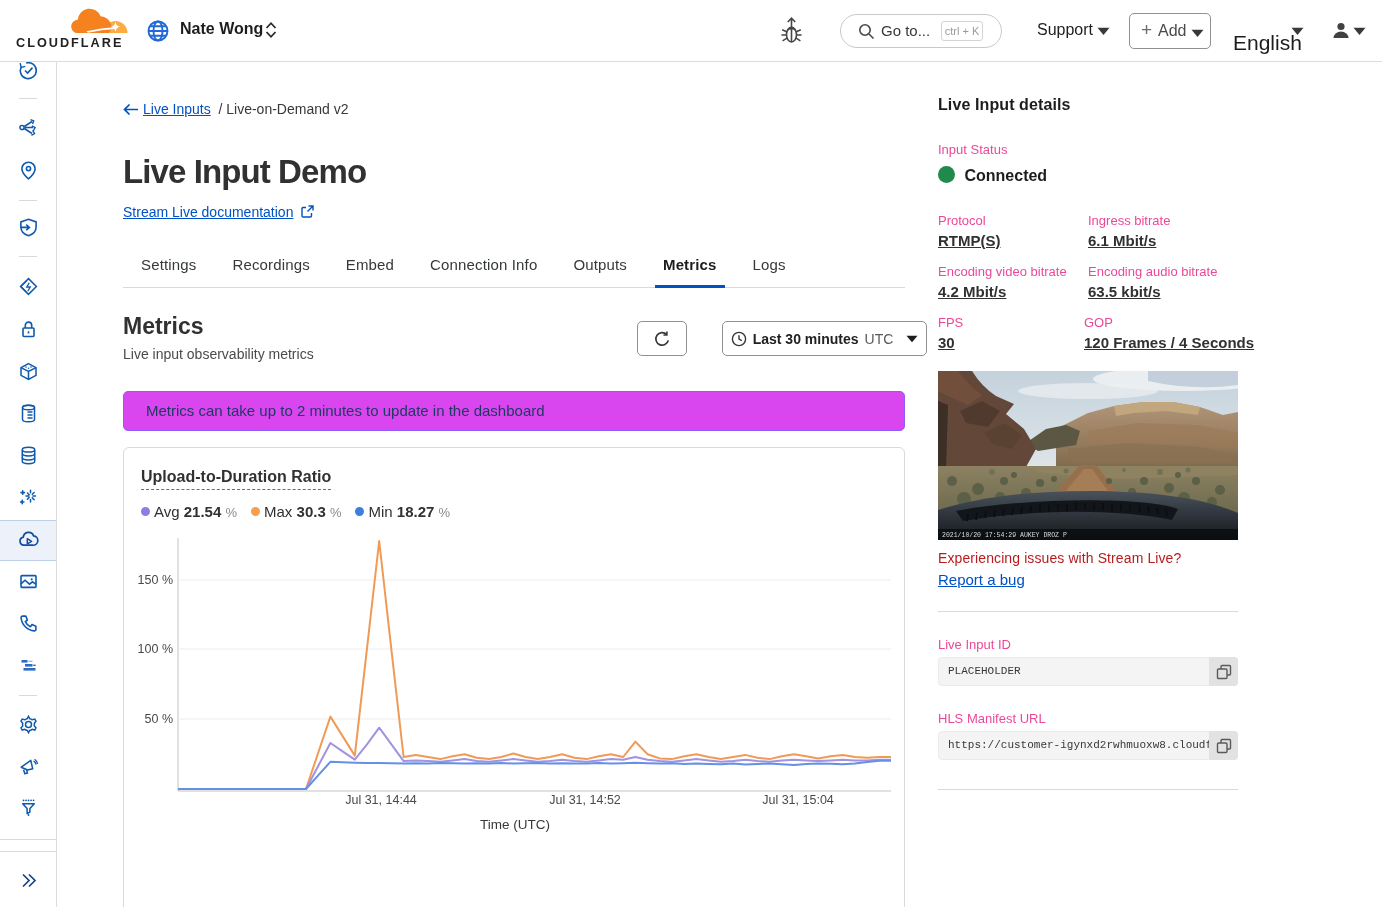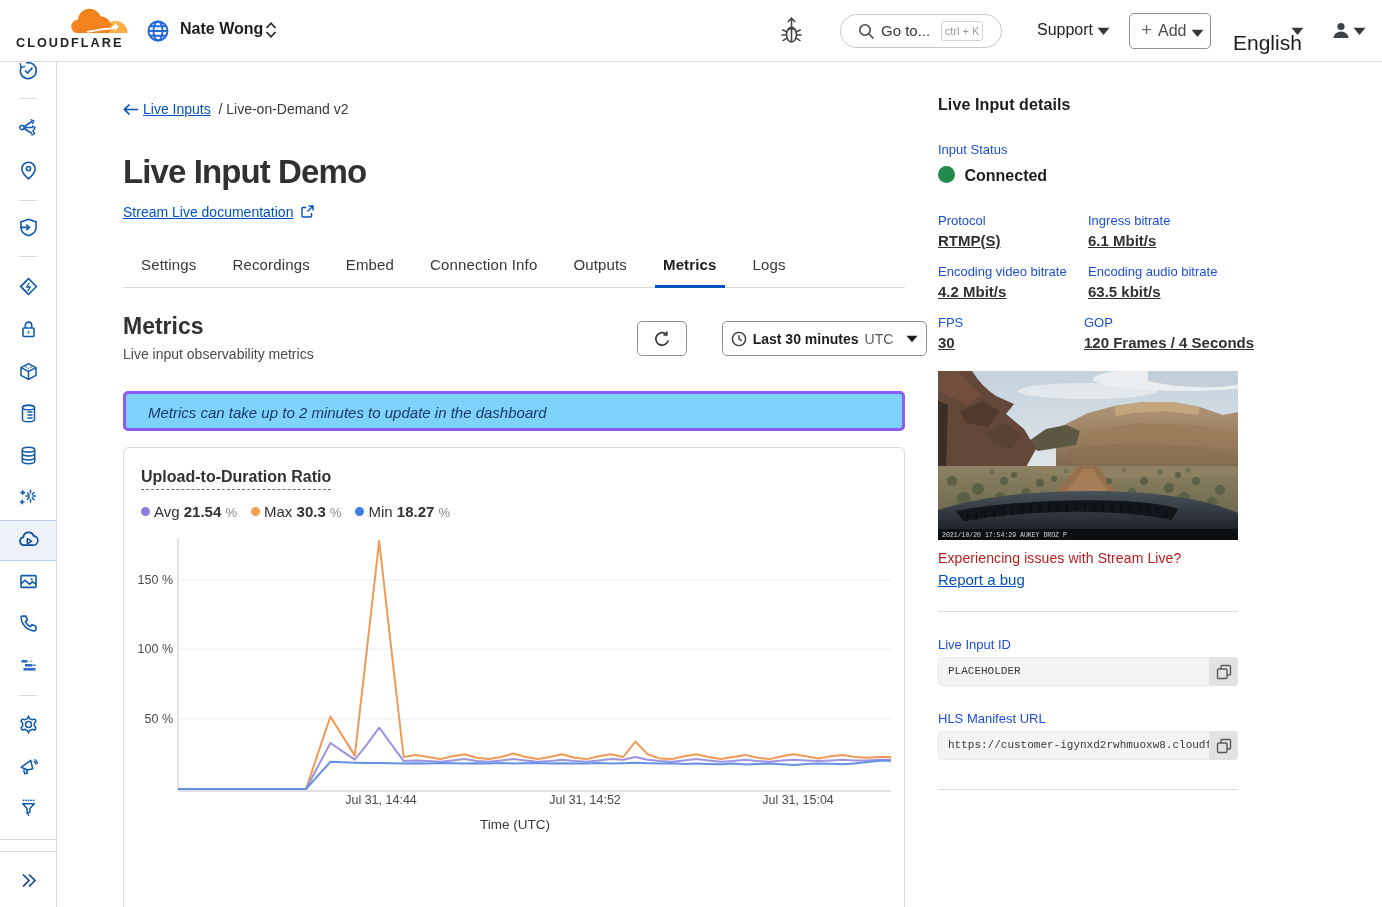"Input Status" .lbl { color: #1d4ed8 -> #ec4899 }
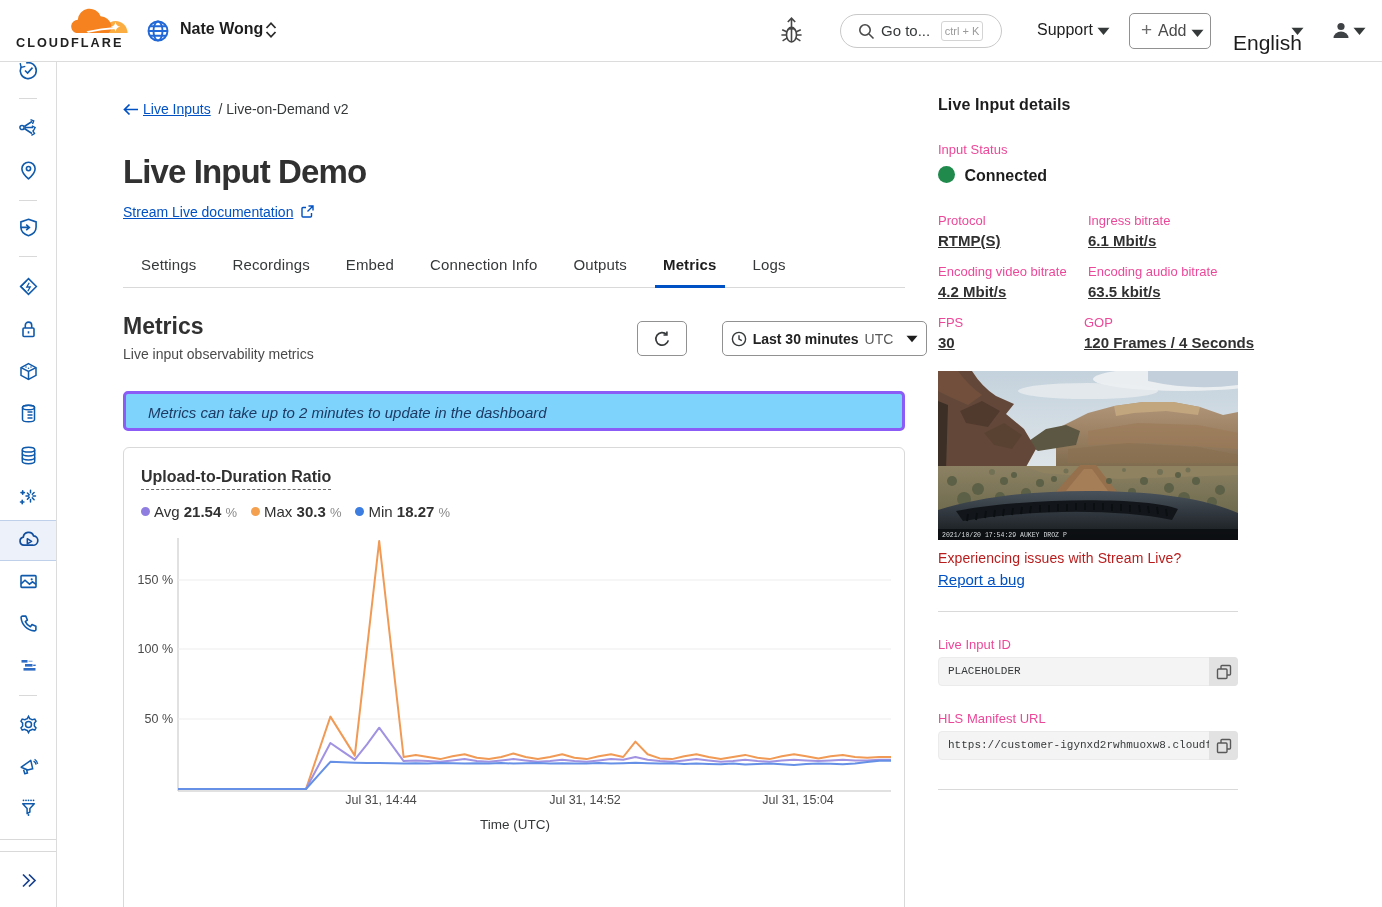"Metrics can take up to" .banner { background: #7dd3fc -> #d946ef; border: 3px solid #8b5cf6 -> 1px solid #8b5cf6; font-style: italic -> none }
